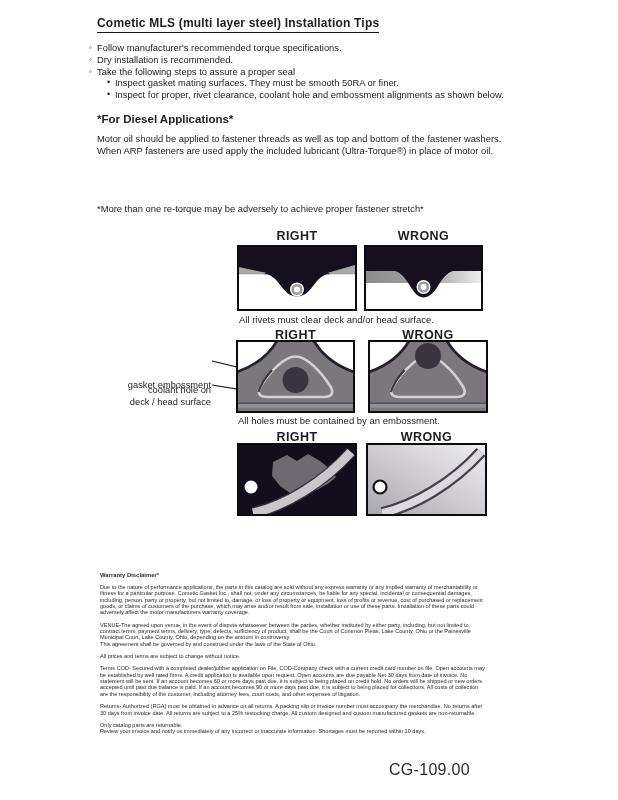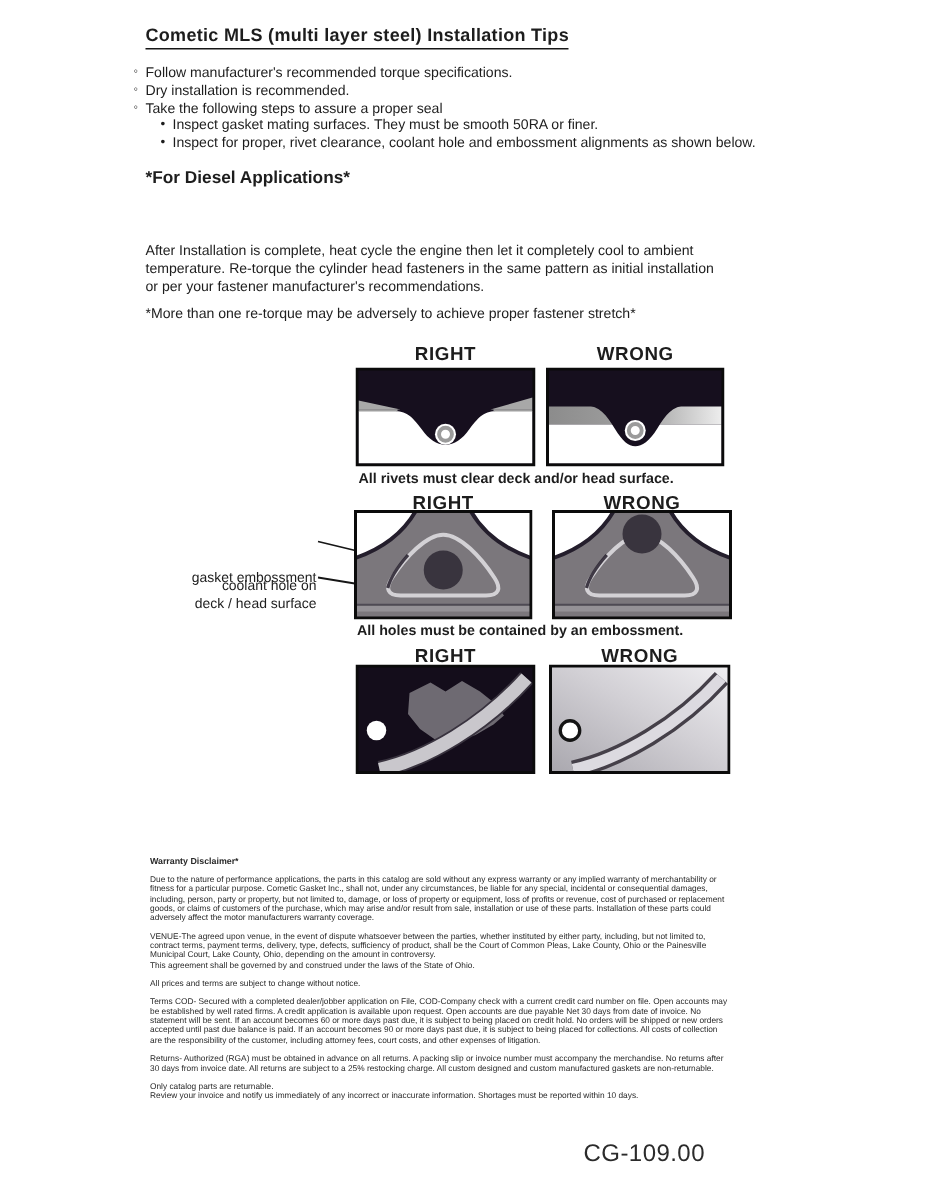"Motor oil should be applied" div.abs { html: none -> <div>Motor oil should be applied to fastener threads as well as top and bottom of the fastener washers. When ARP fasteners are used apply the included lubricant (Ultra-Torque®) in place of motor oil.</div> }
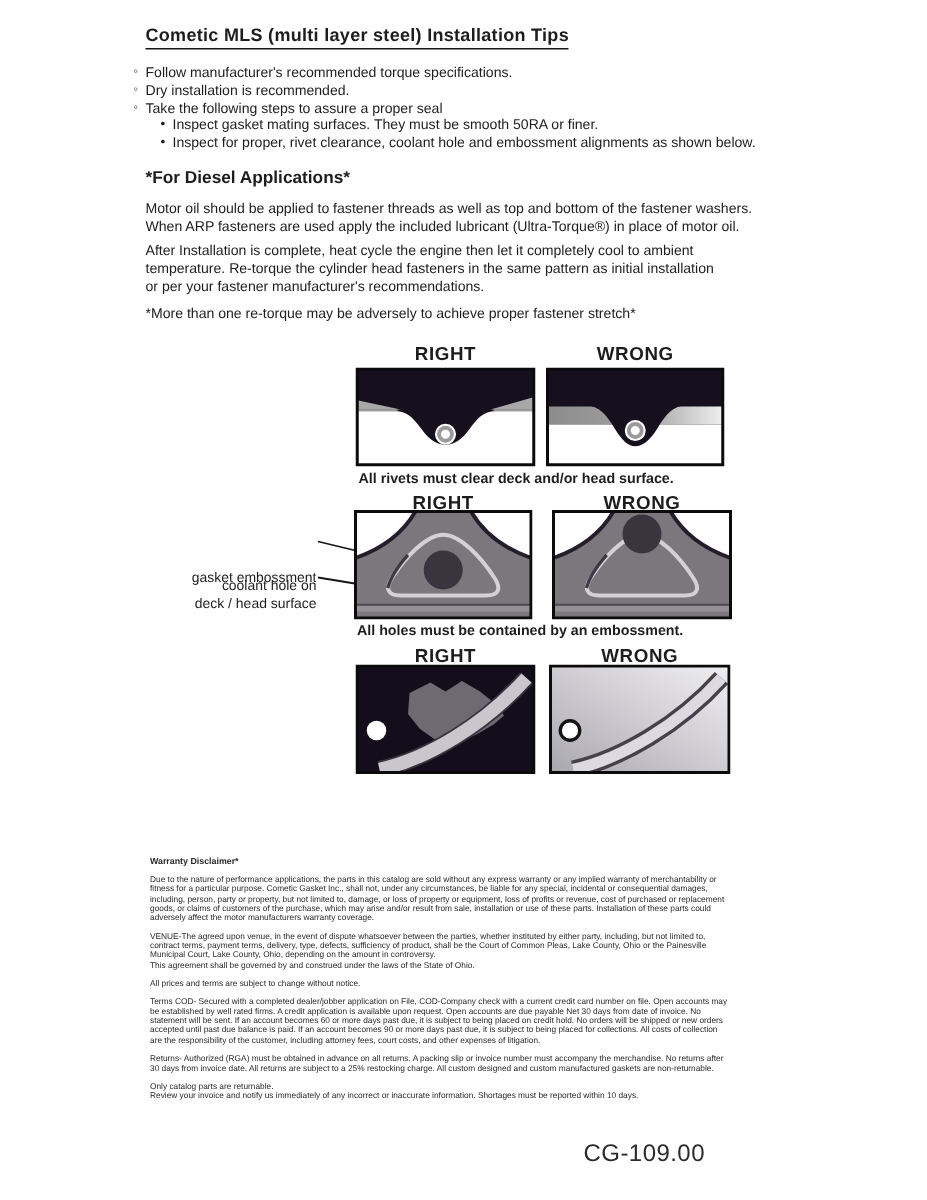"After Installation is complete, heat" div.abs { html: <div>After Installation is complete, heat cycle the engine then let it completely cool to ambient temperature. Re-torque the cylinder head fasteners in the same pattern as initial installation or per your fastener manufacturer's recommendations.</div> -> none }
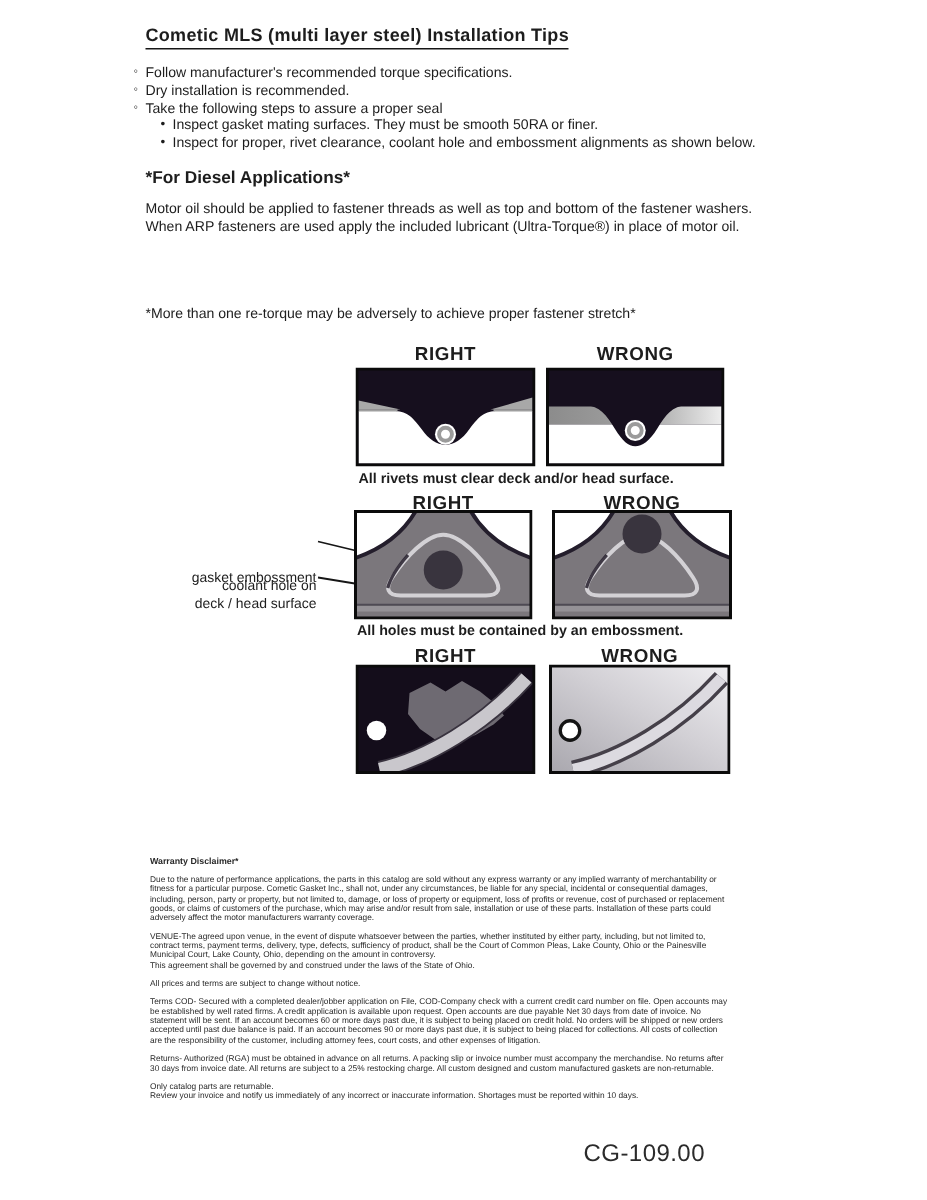"All rivets must clear deck" .fig-cap { font-weight: bold -> normal }
